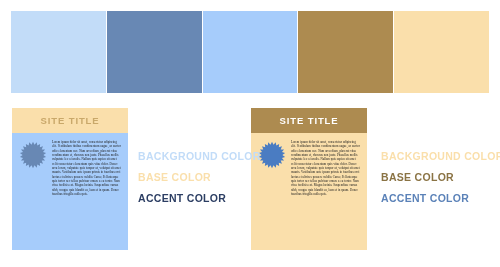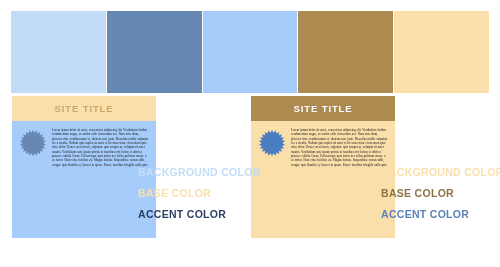"SITE TITLE" .card { top: 96px -> 108px; width: 144px -> 116px }
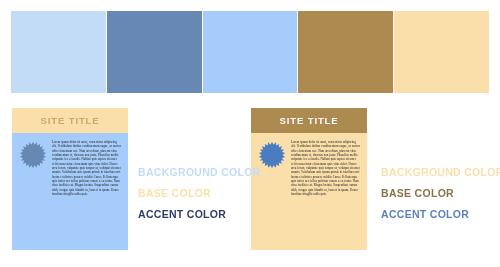"BACKGROUND COLOR" .label-group { top: 162px -> 146px }
